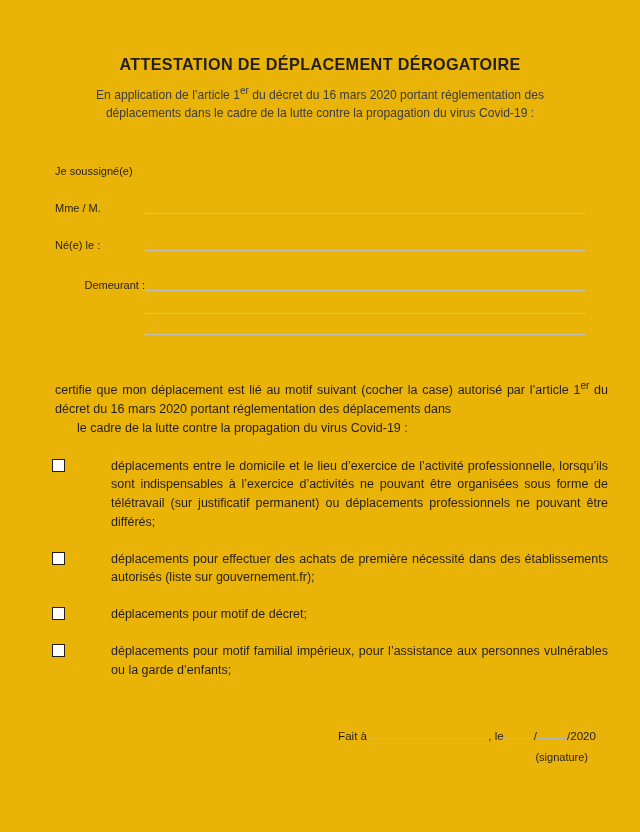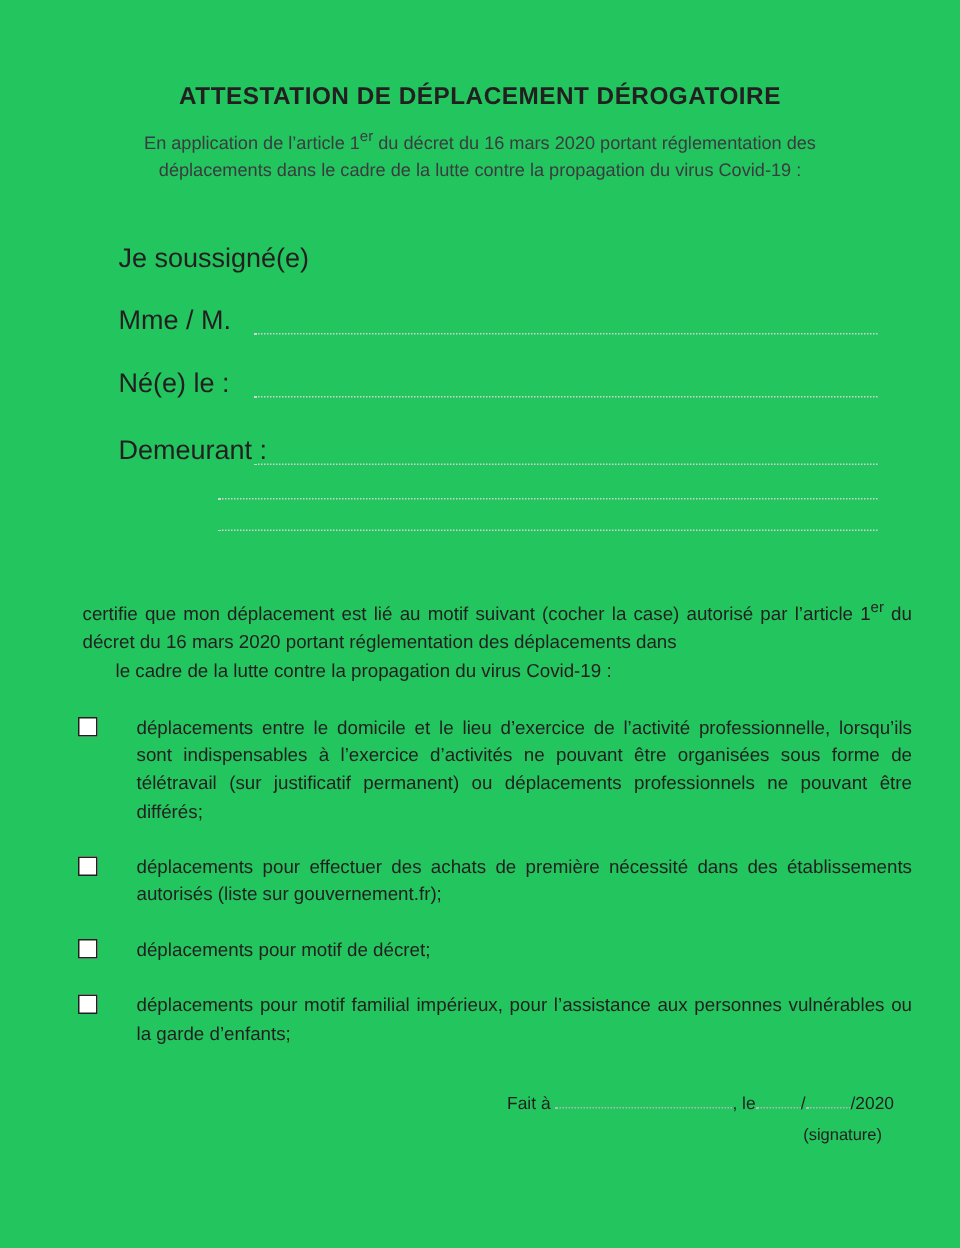"ATTESTATION DE DÉPLACEMENT DÉROGATOIRE" .page { background: #22c55e -> #eab308 }
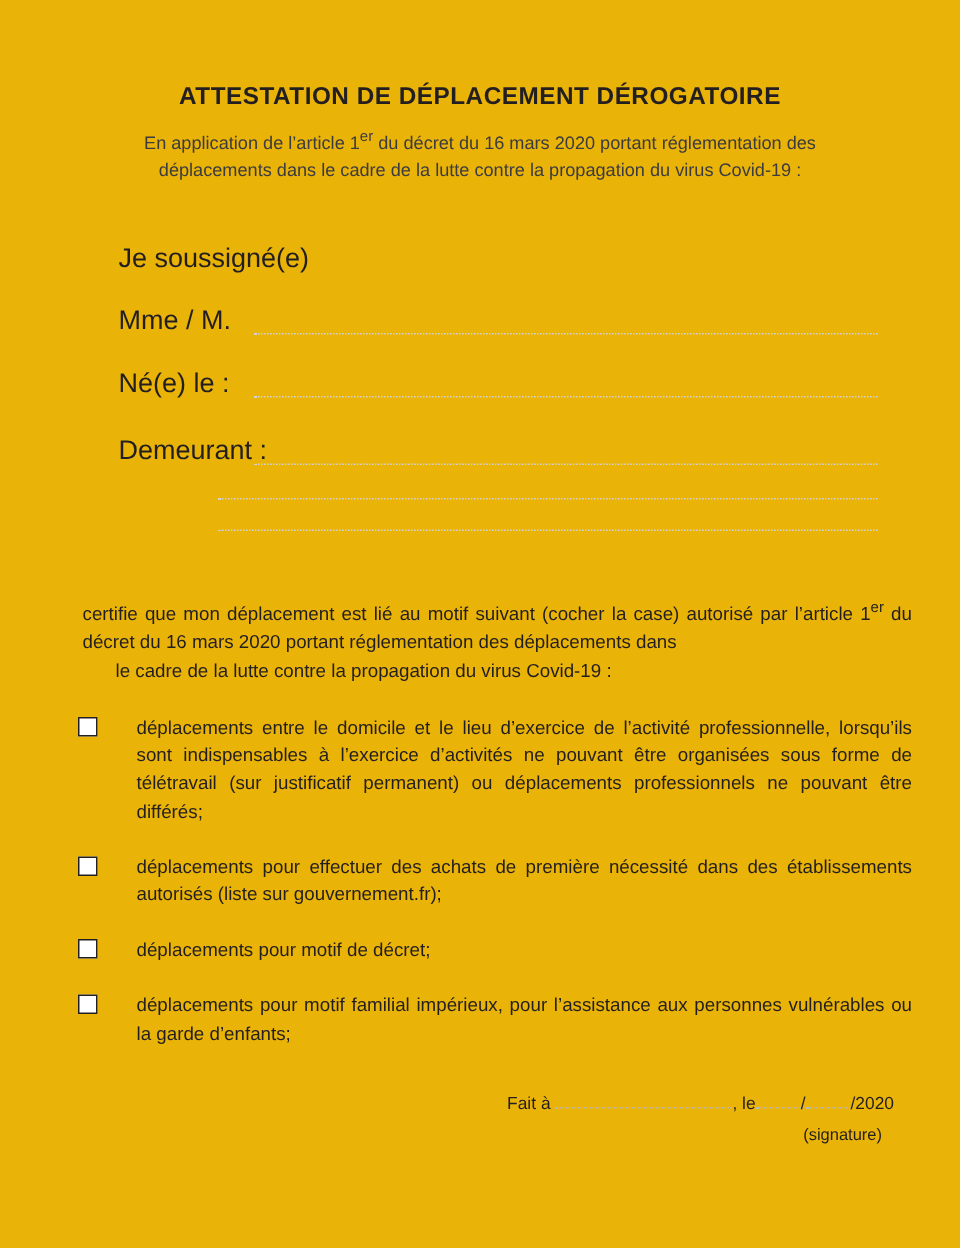"Je soussigné(e)" .form-label { font-size: 18px -> 11px; margin-left: 24px -> none }
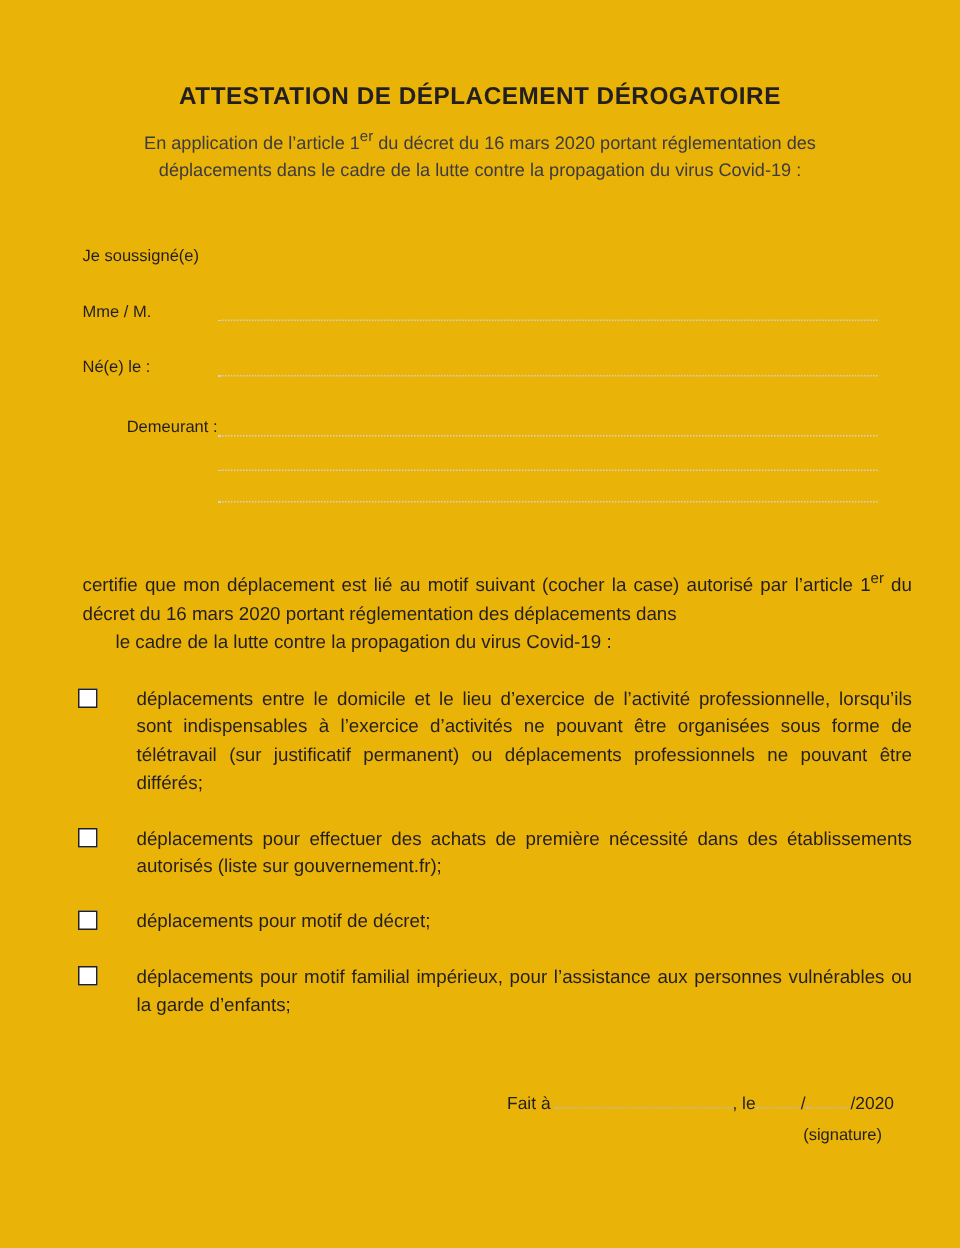"déplacements entre le domicile et" .reason { gap: none -> 20px }
